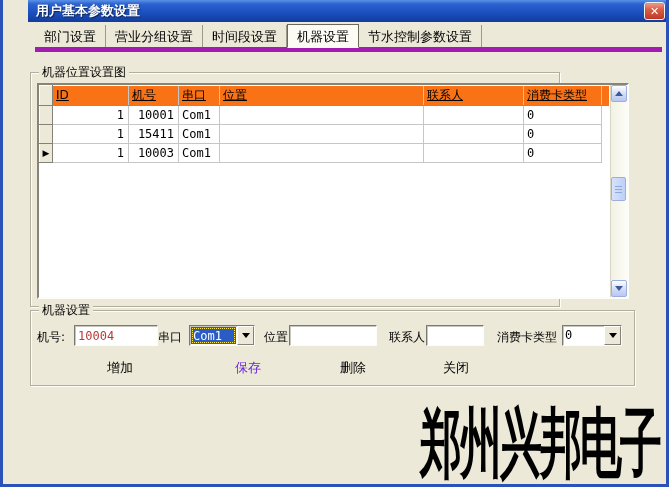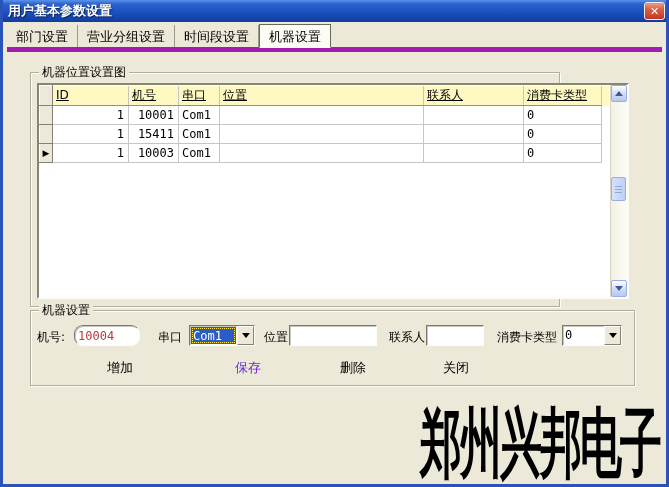"用户基本参数设置" .window { padding-left: none -> 28px }
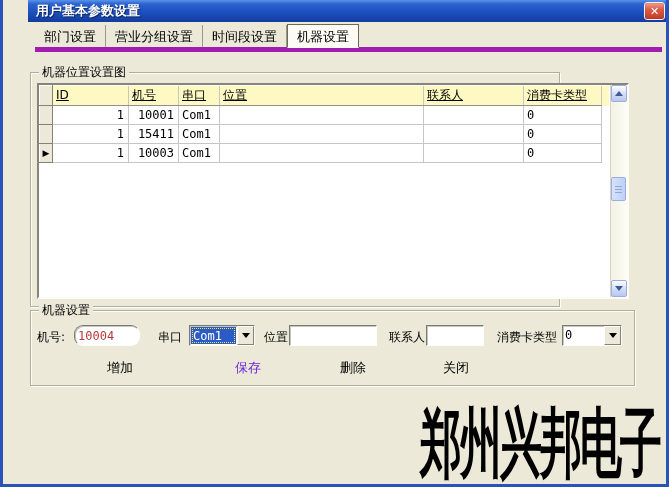"节水控制参数设置" div.tab { html: none -> <div>节水控制参数设置</div> }
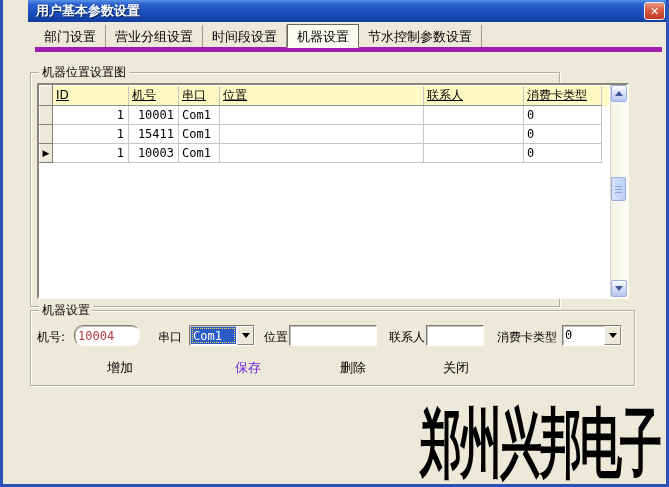"ID" .grid-table th { background: #fef9c3 -> #f97316 }
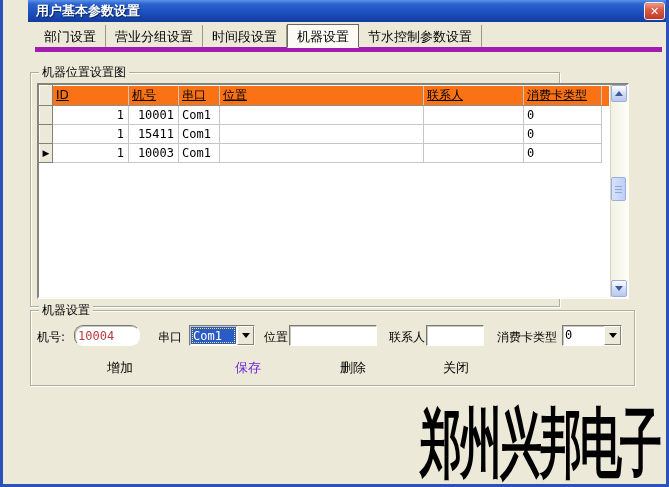"10004" .machine-no { border-radius: 9px -> none; width: 66px -> 84px }
